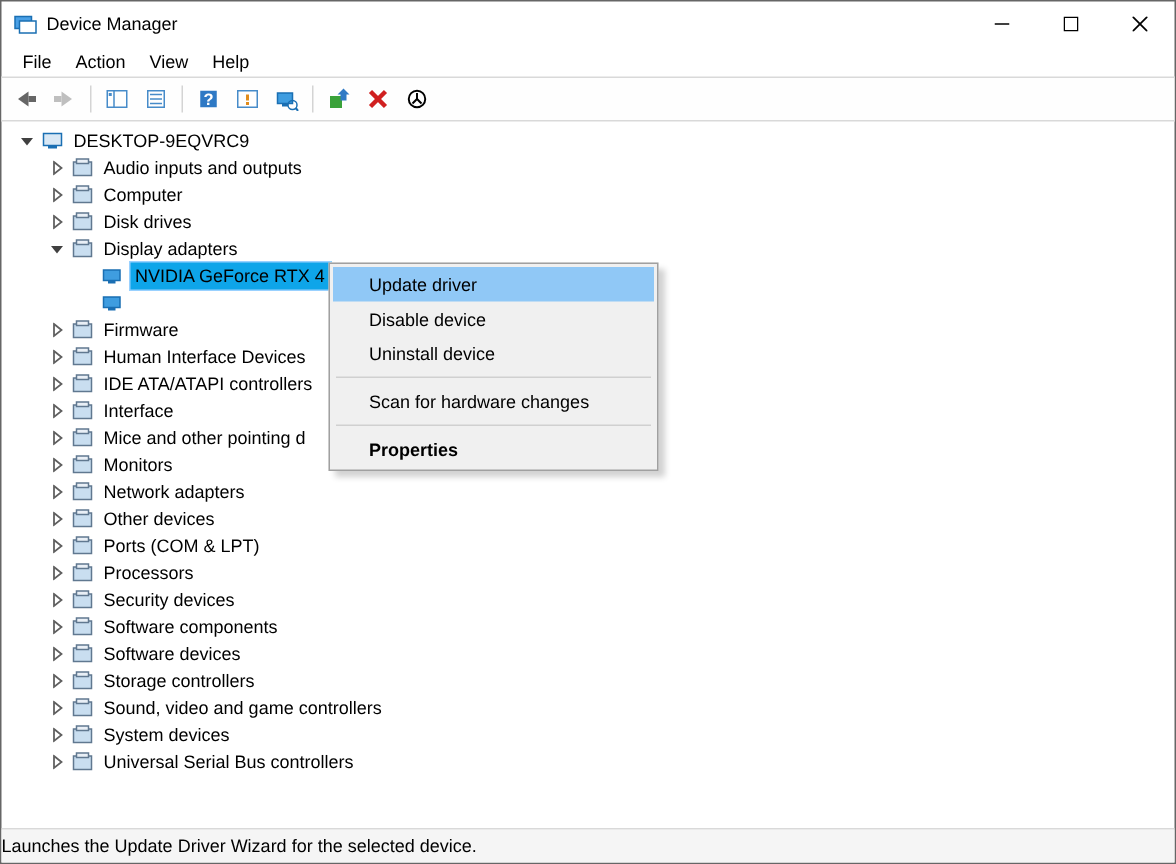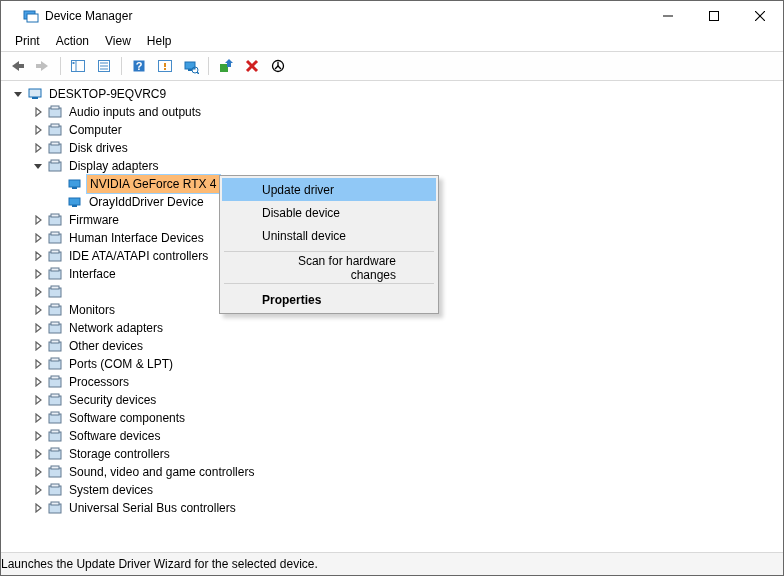"Device Manager" .titlebar { padding-left: 22px -> 8px }
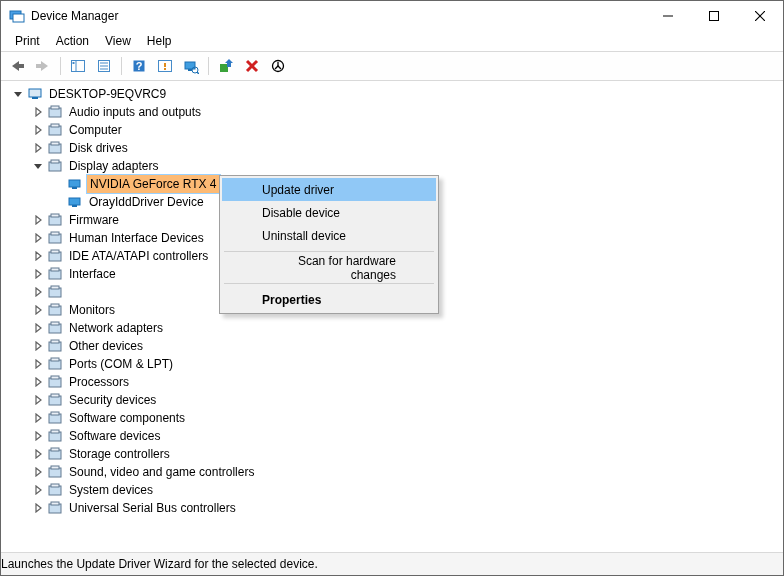"Print" span.menu-item { text: Print -> File }
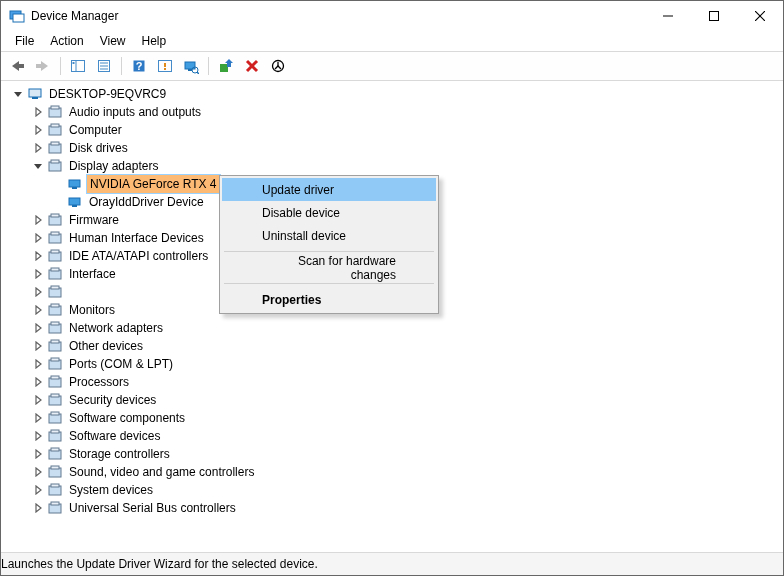"NVIDIA GeForce RTX 4" .lbl.selected { background: #fdba74 -> #0ea5e9 }
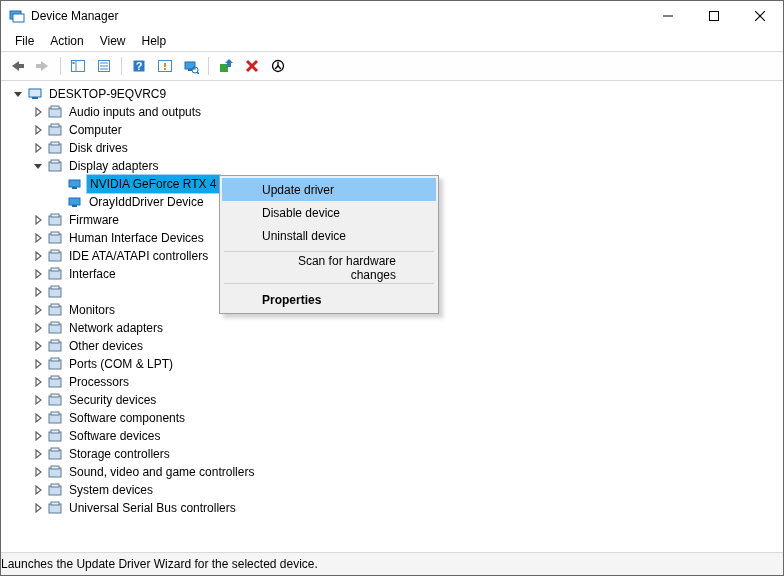"Update driver" .context-menu .cmi { padding: 0 40px -> 0 24px }
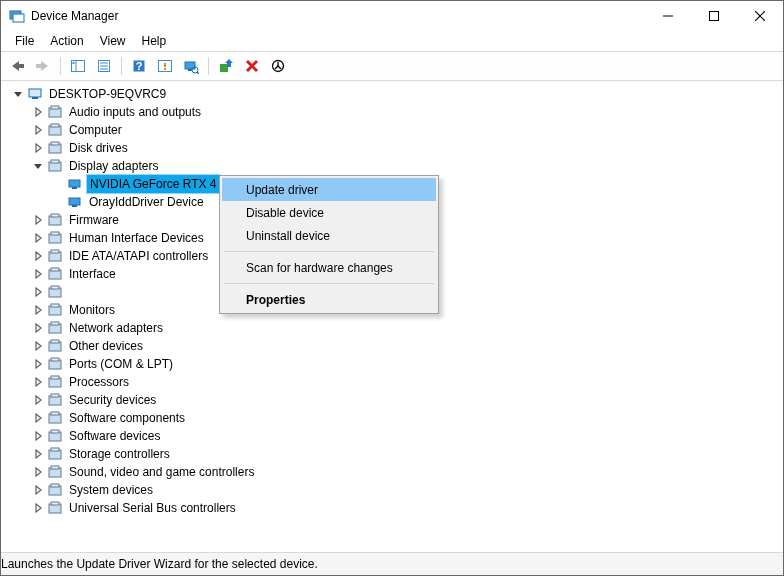"OrayIddDriver Device" span.lbl { html: <span>OrayIddDriver Device</span> -> none }
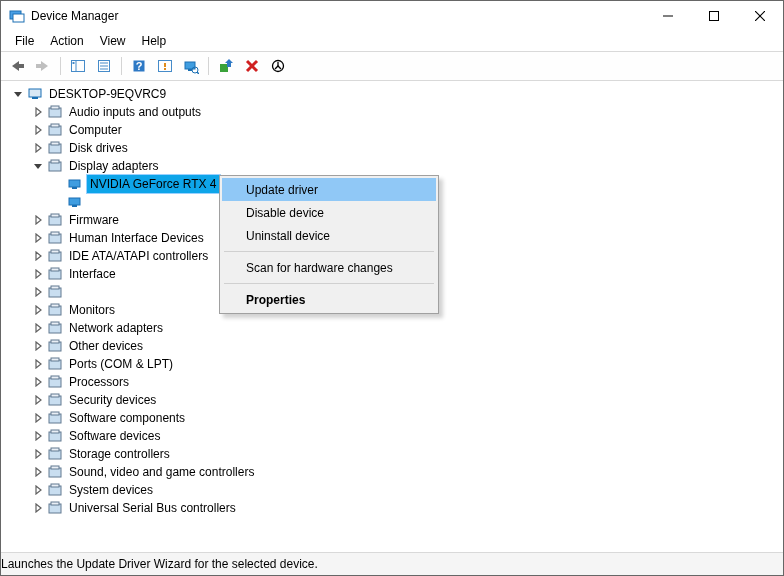"Mice and other pointing d" span.lbl { html: none -> <span>Mice and other pointing d</span> }
